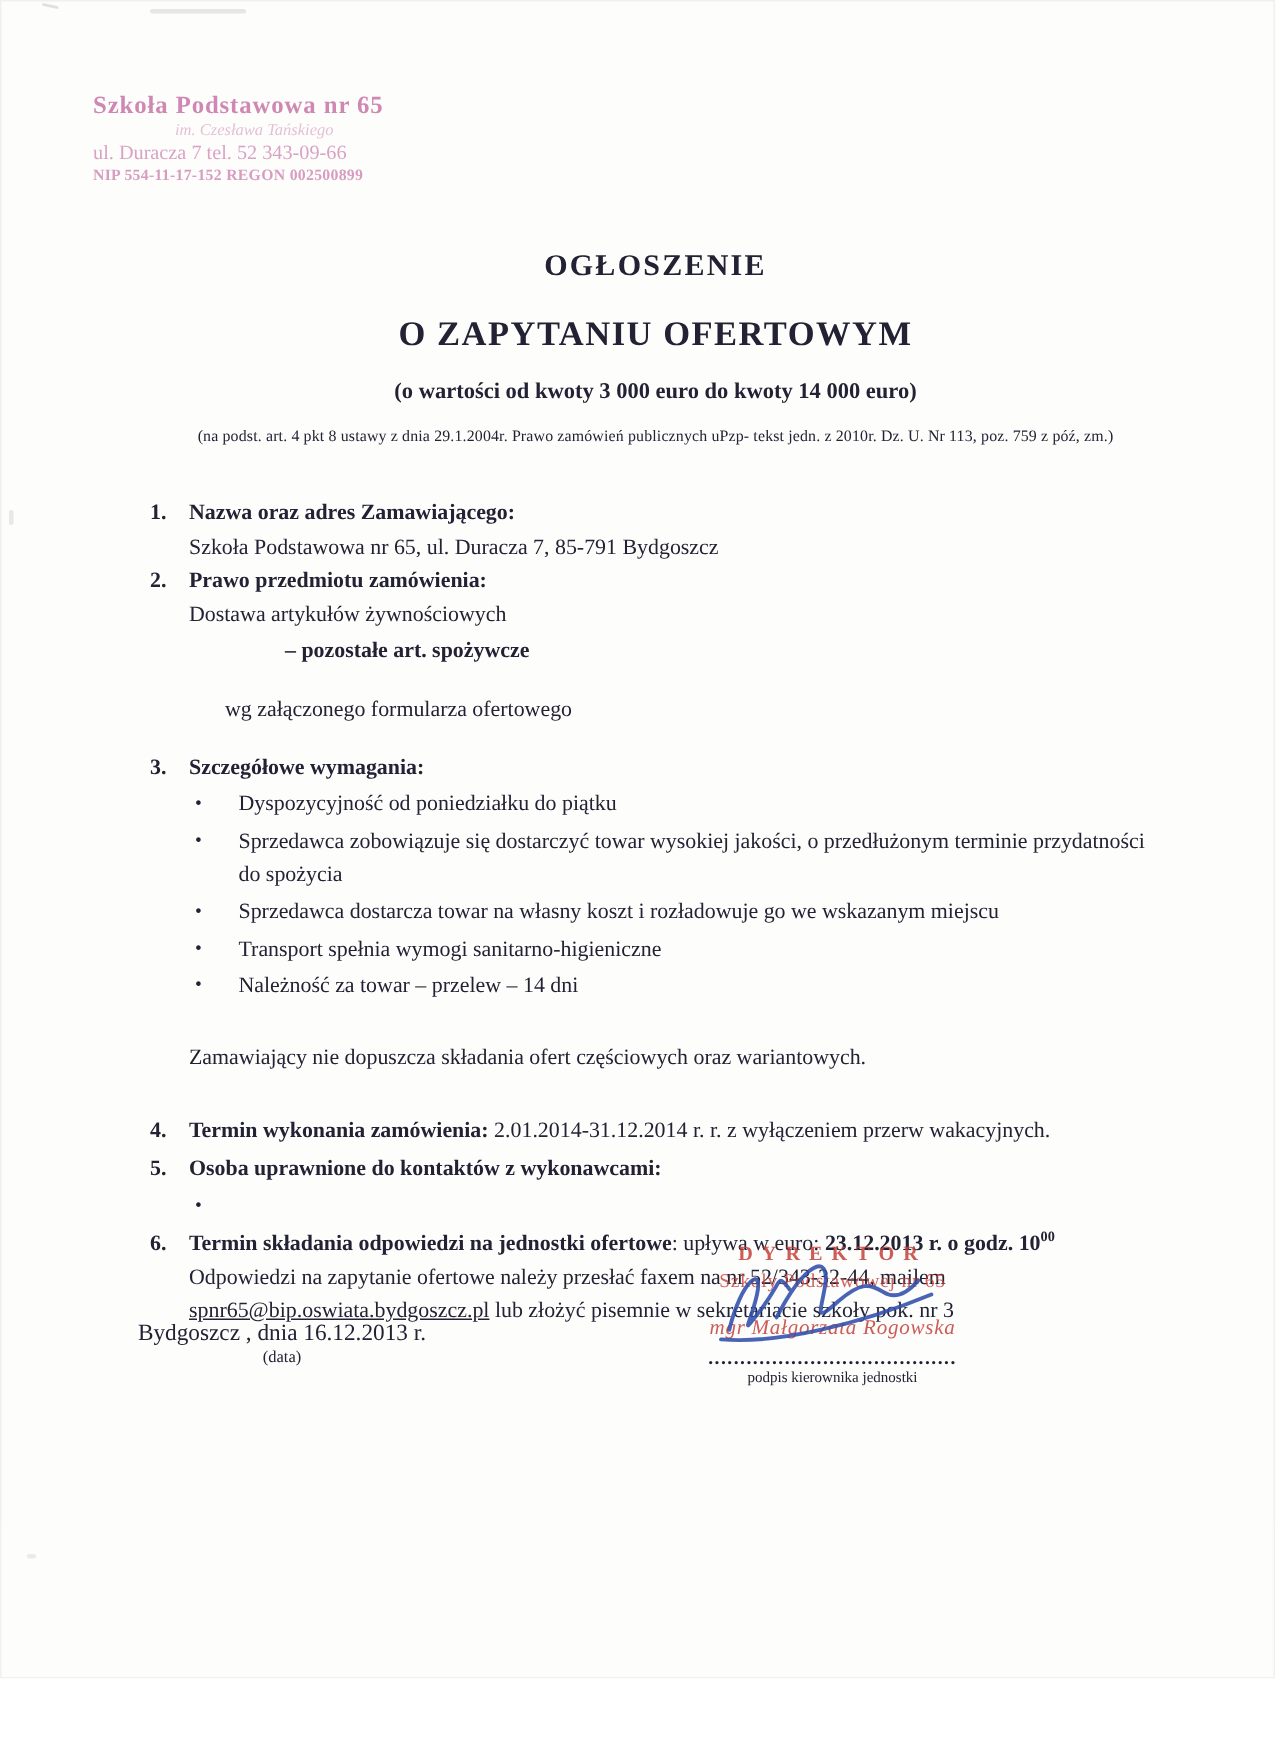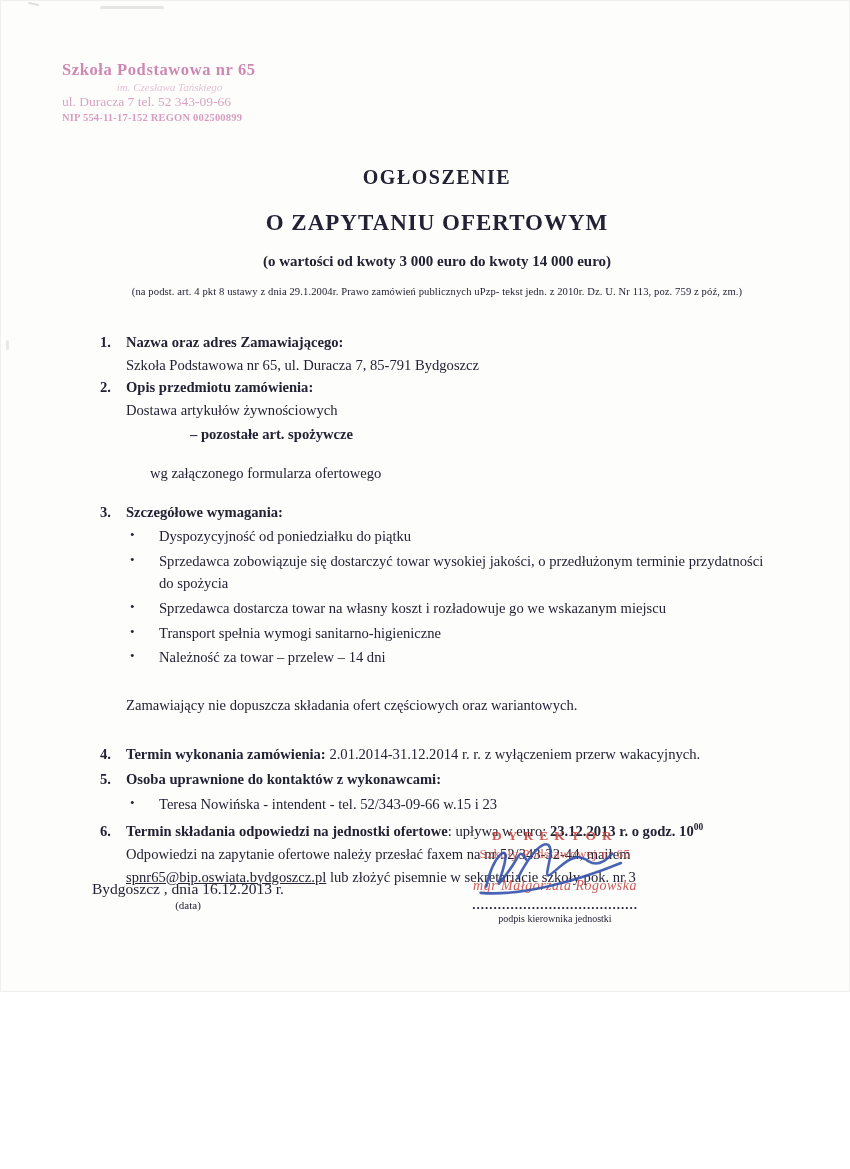"Szkoła Podstawowa nr 65" .page { height: 992px -> 1119px }
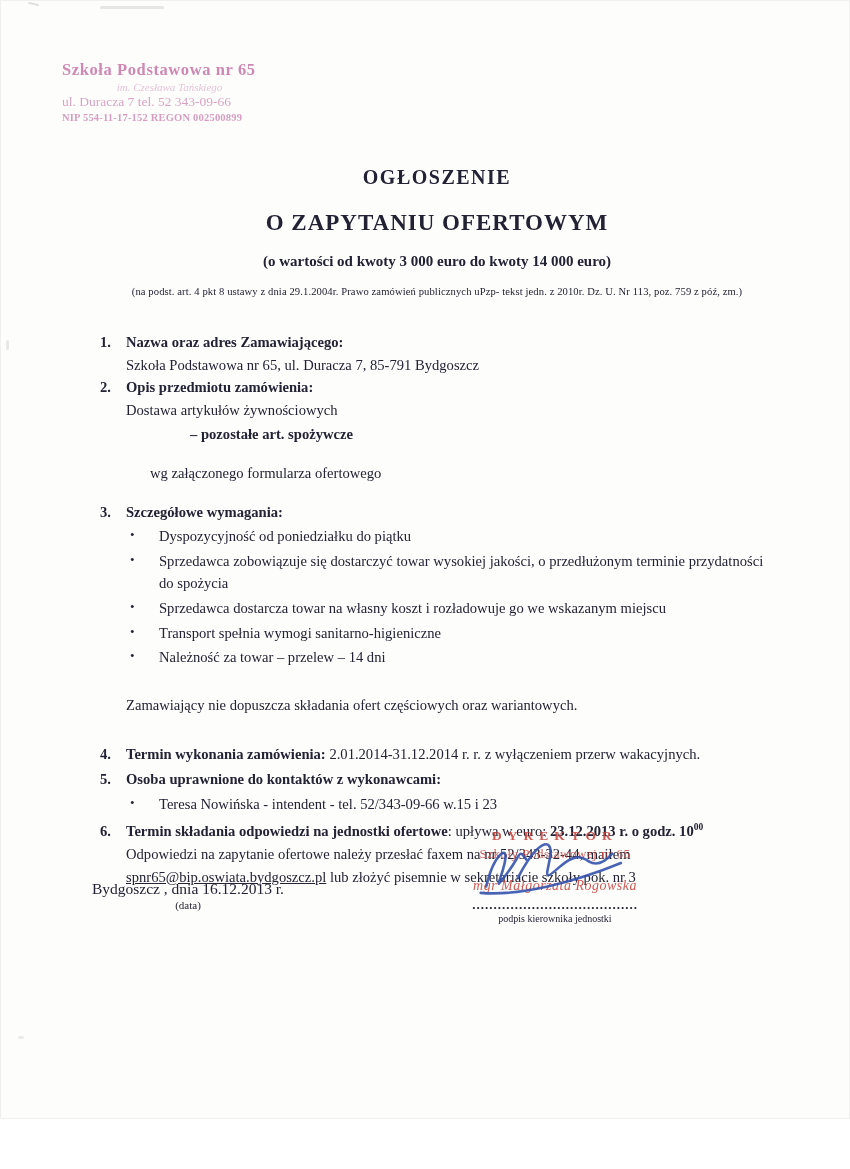"Opis przedmiotu zamówienia:" div.lbl { text: Opis -> Prawo }
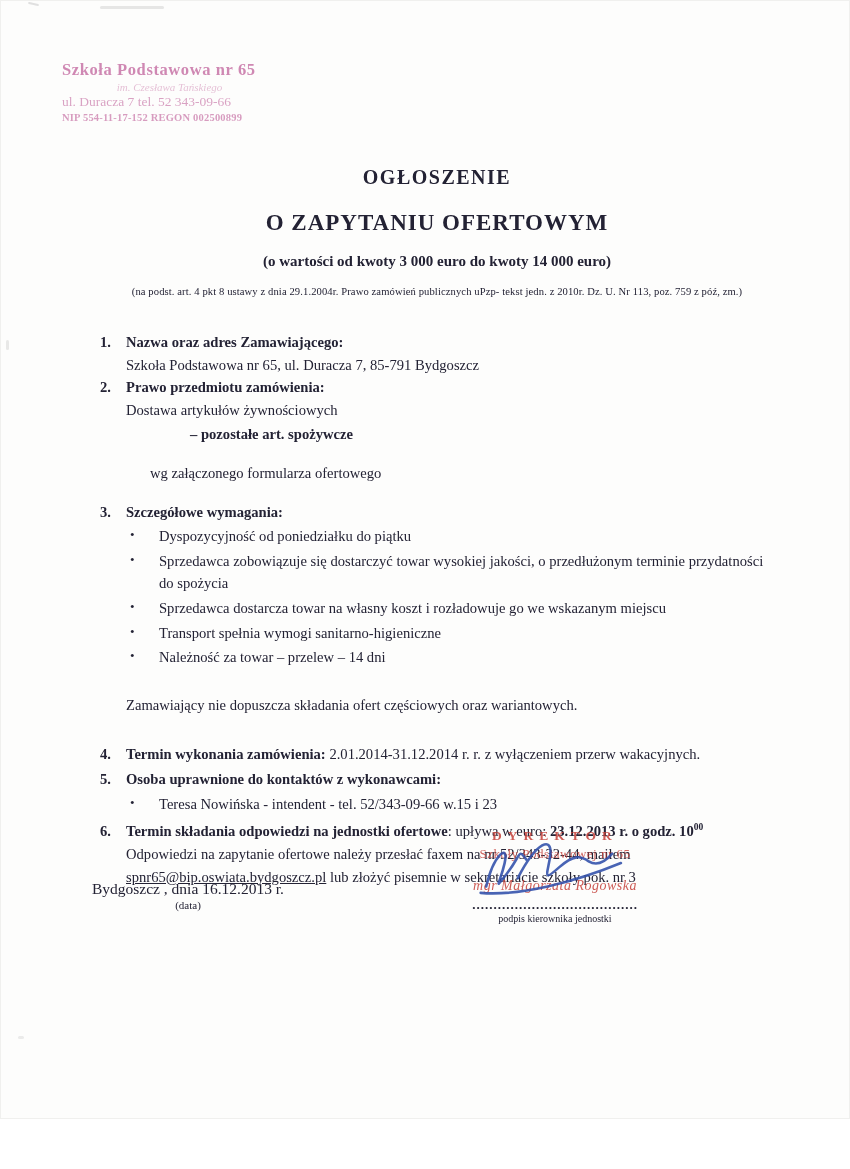"Teresa Nowińska - intendent -" span { html: <span>Teresa Nowińska - intendent - tel. 52/343-09-66 w.15 i 23</span> -> none }
